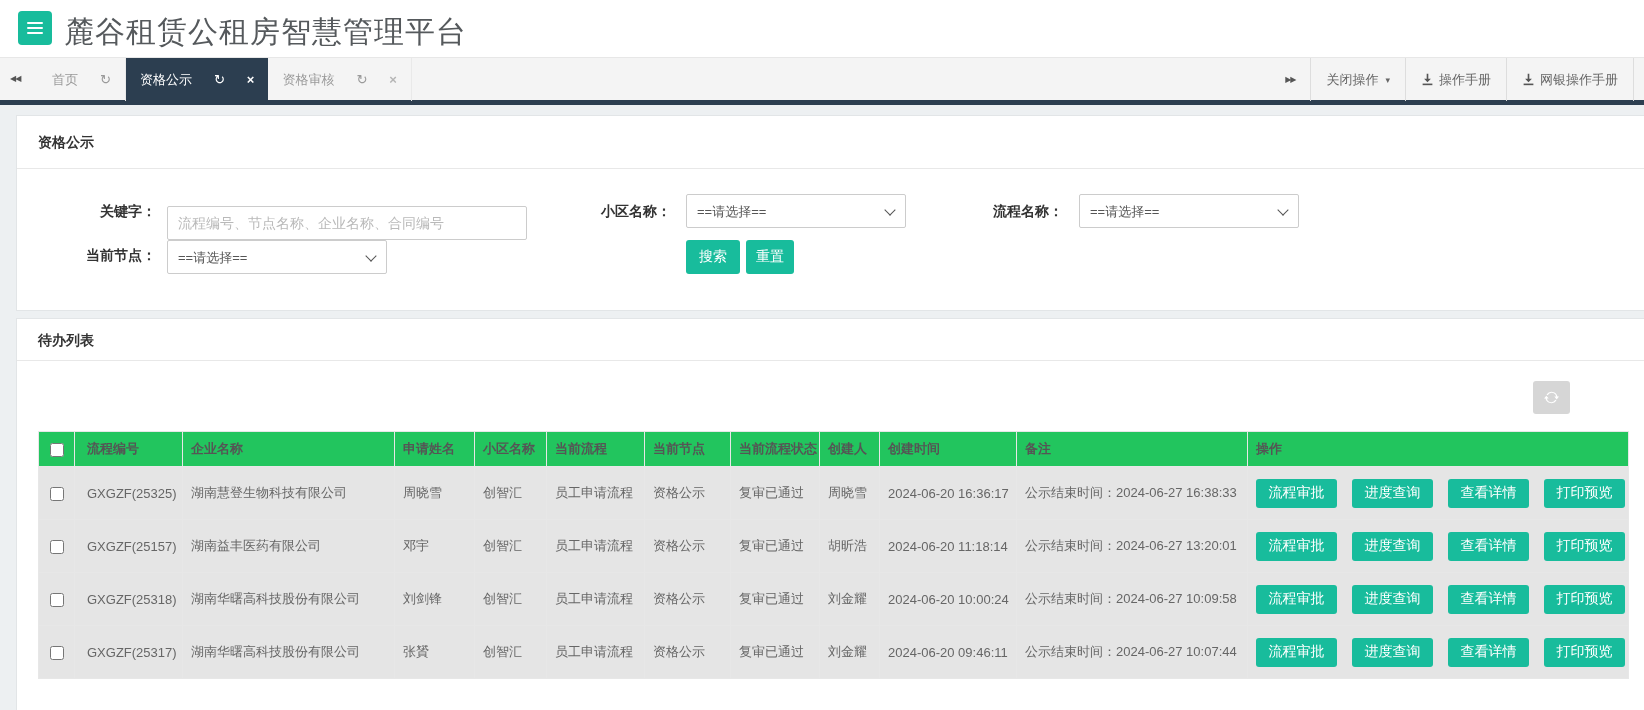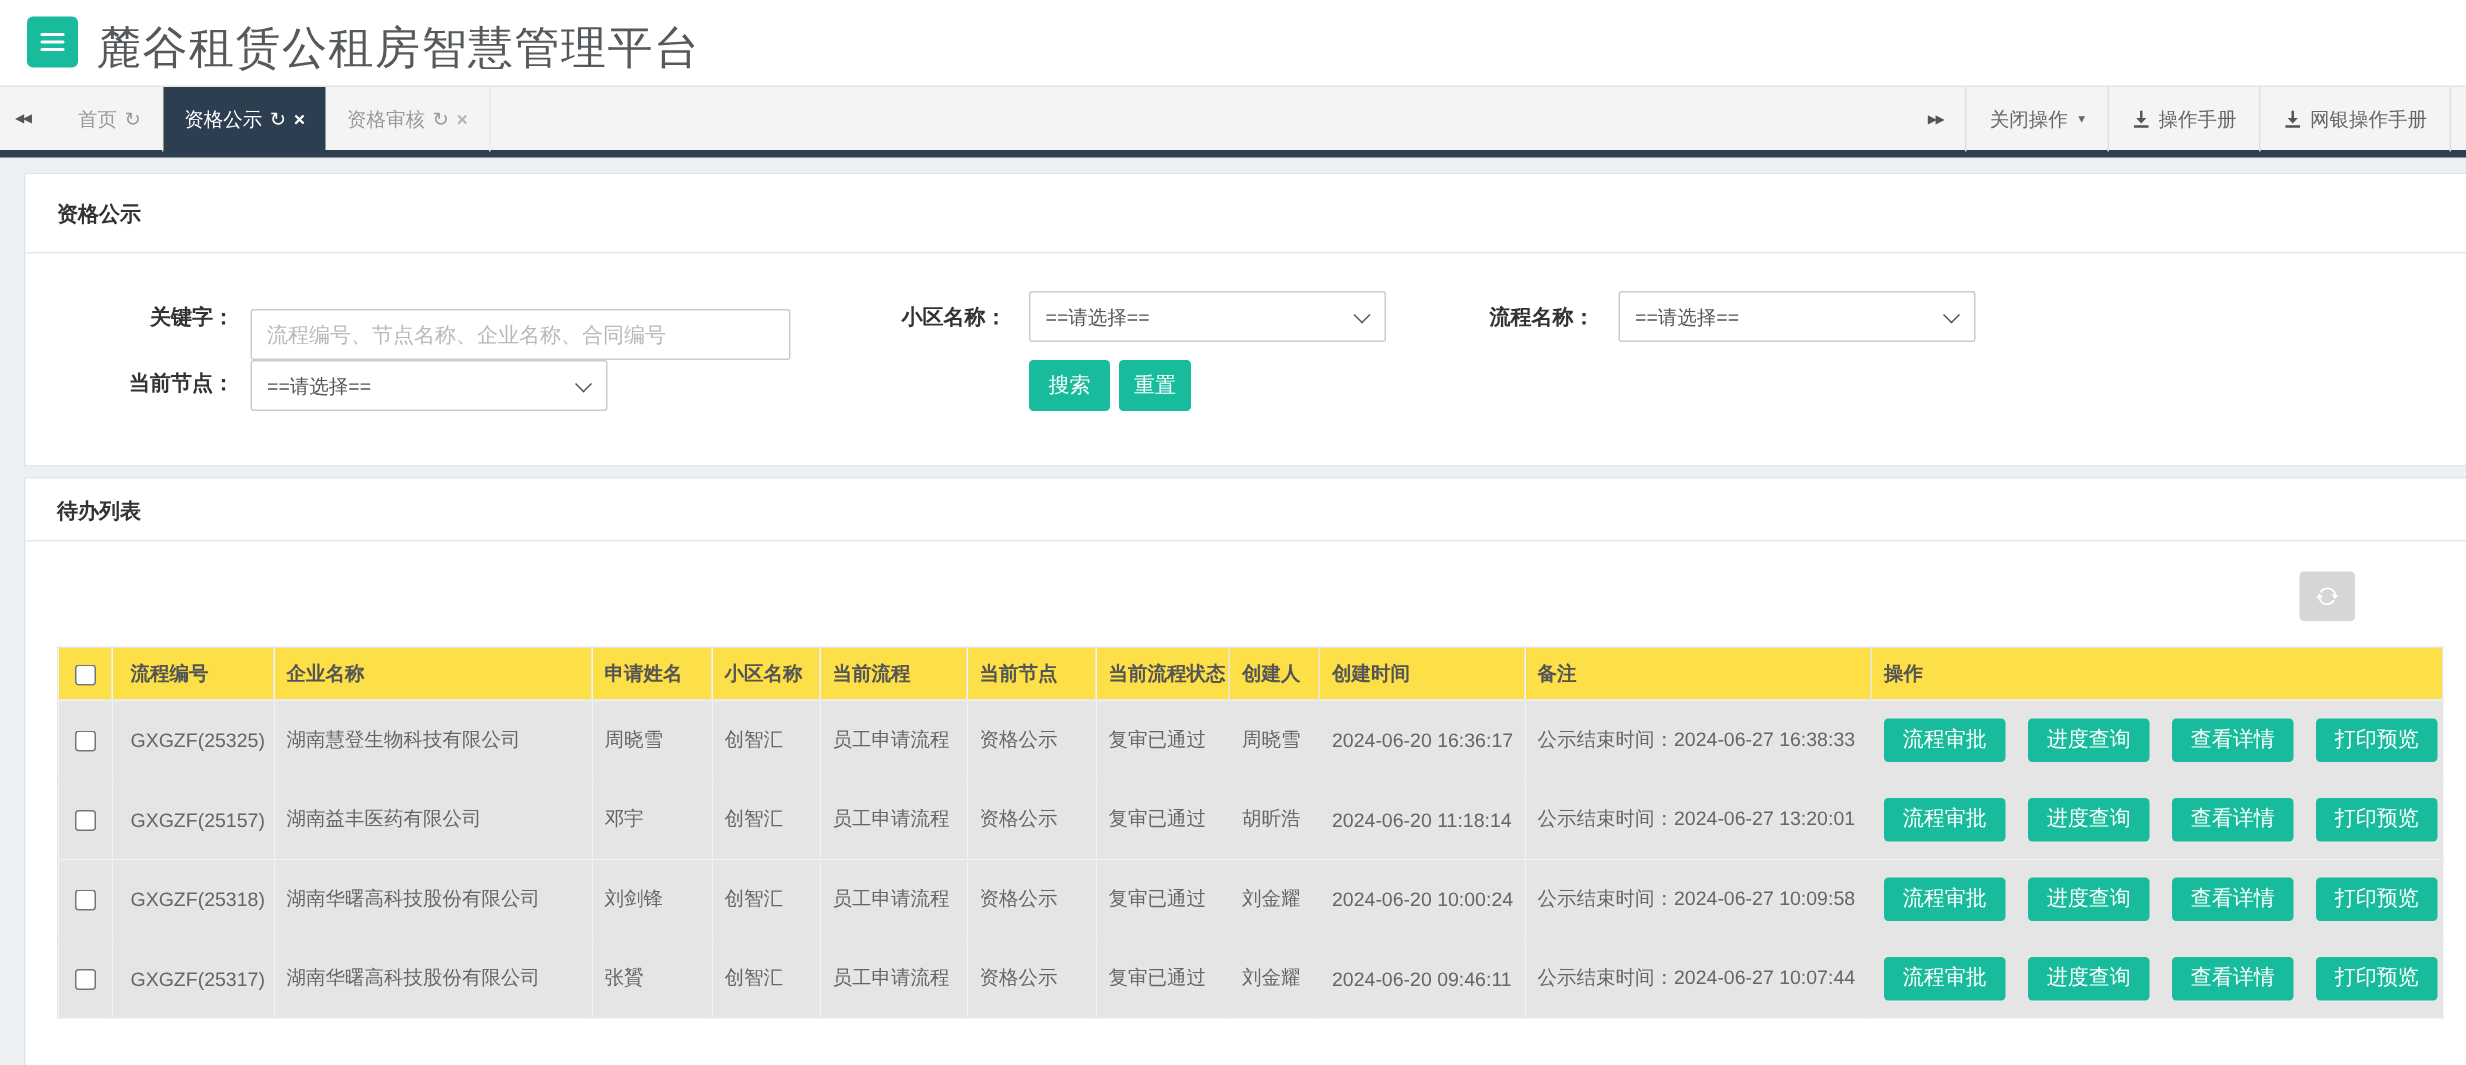"首页" .tab { gap: 5px -> 22px }
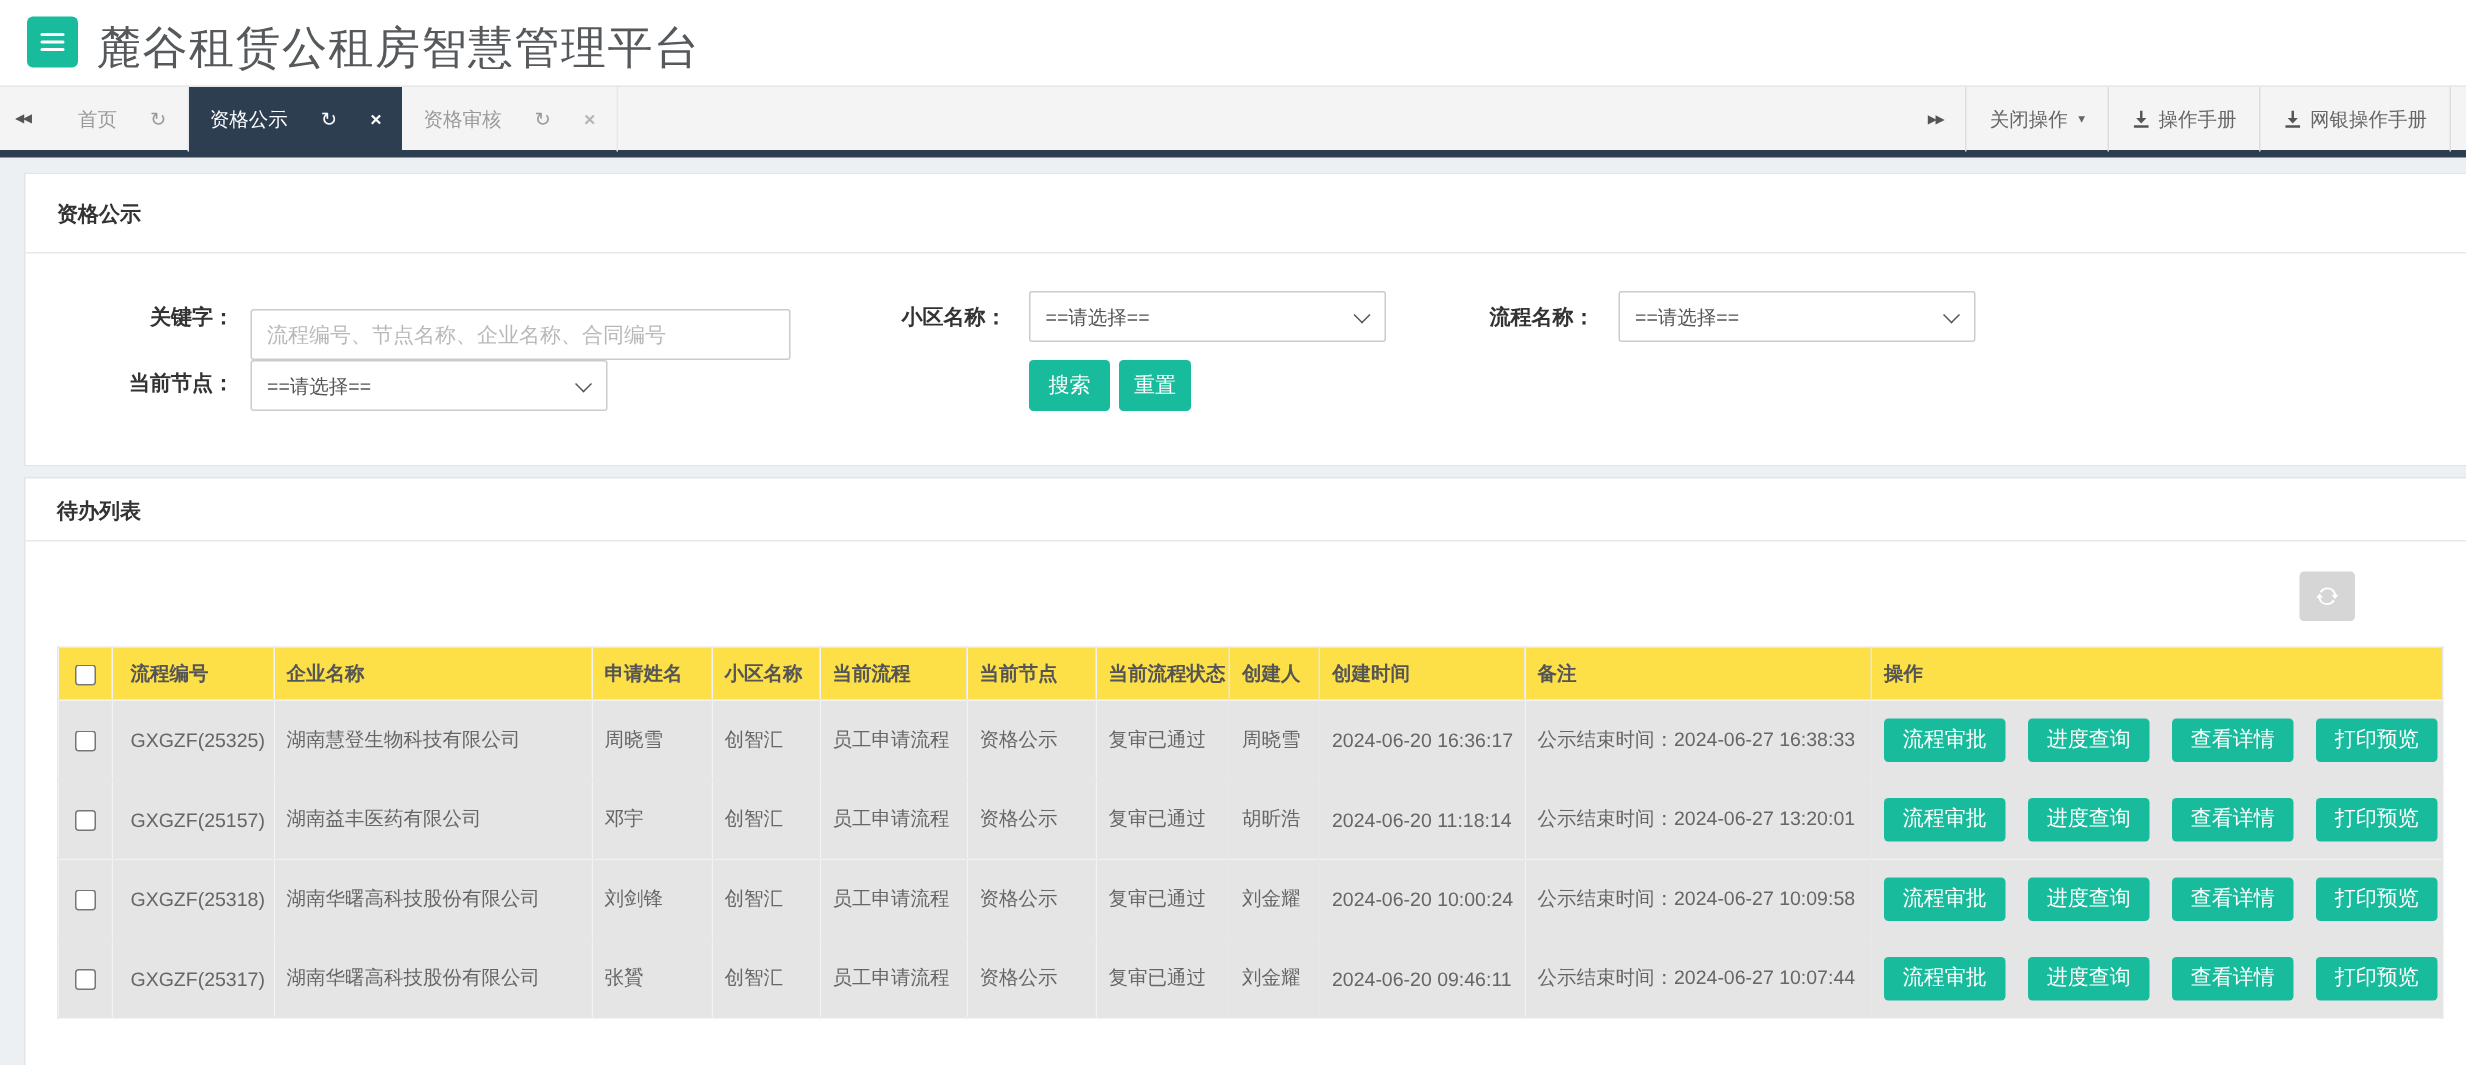"==请选择==" .sel { width: 238px -> 220px }
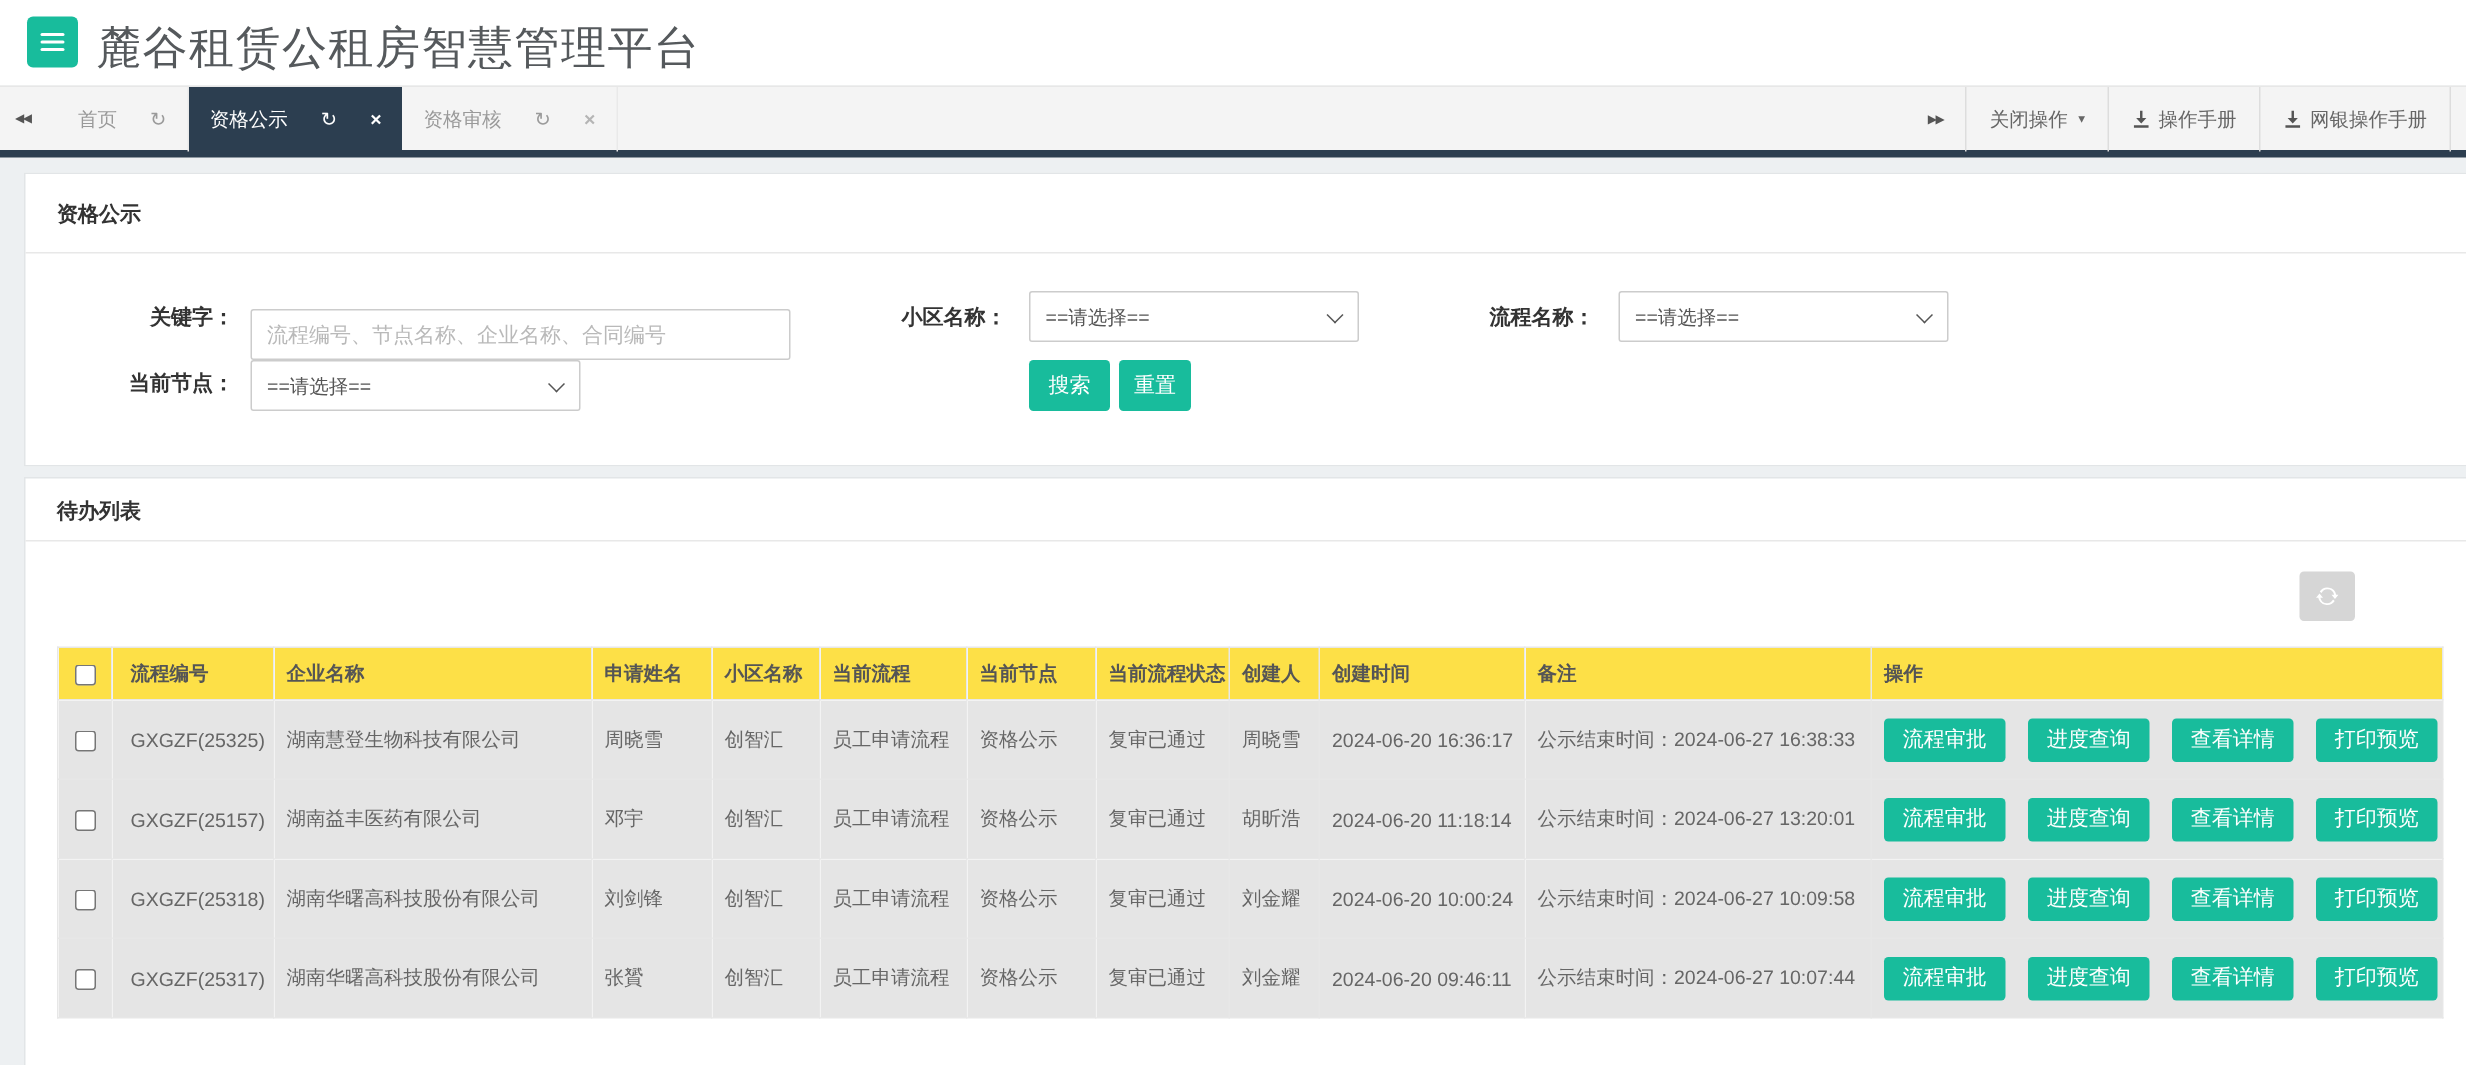"流程编号" th { background: #fde047 -> #22c55e }
